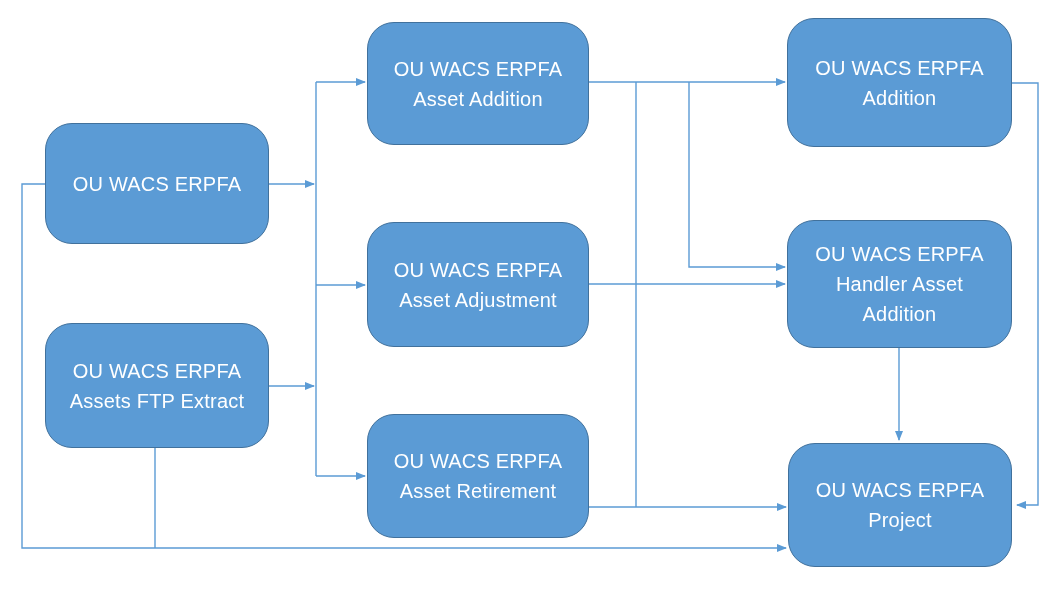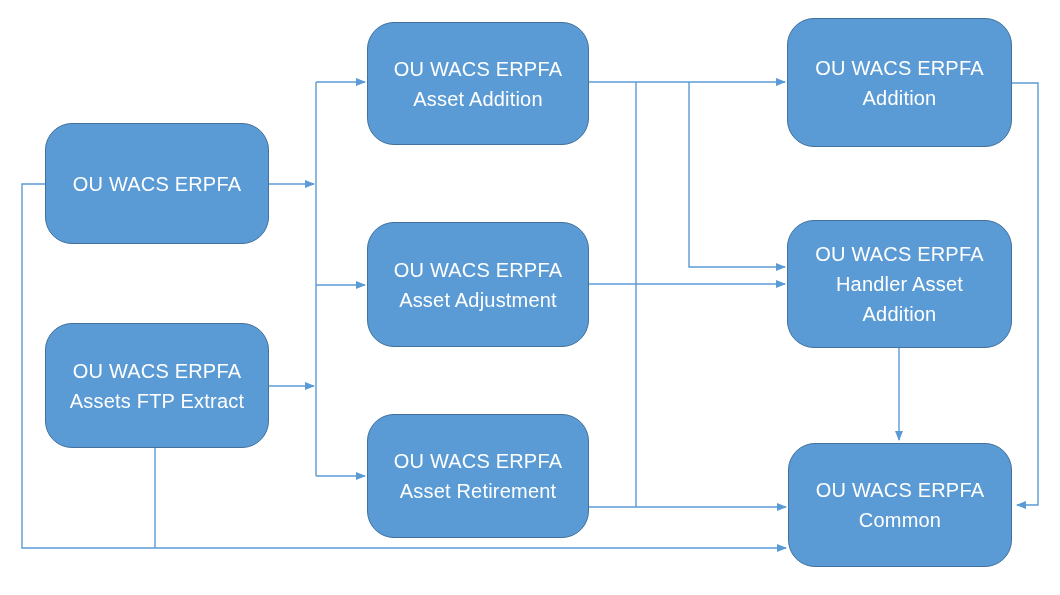"Common" div.node-line { text: Common -> Project }
